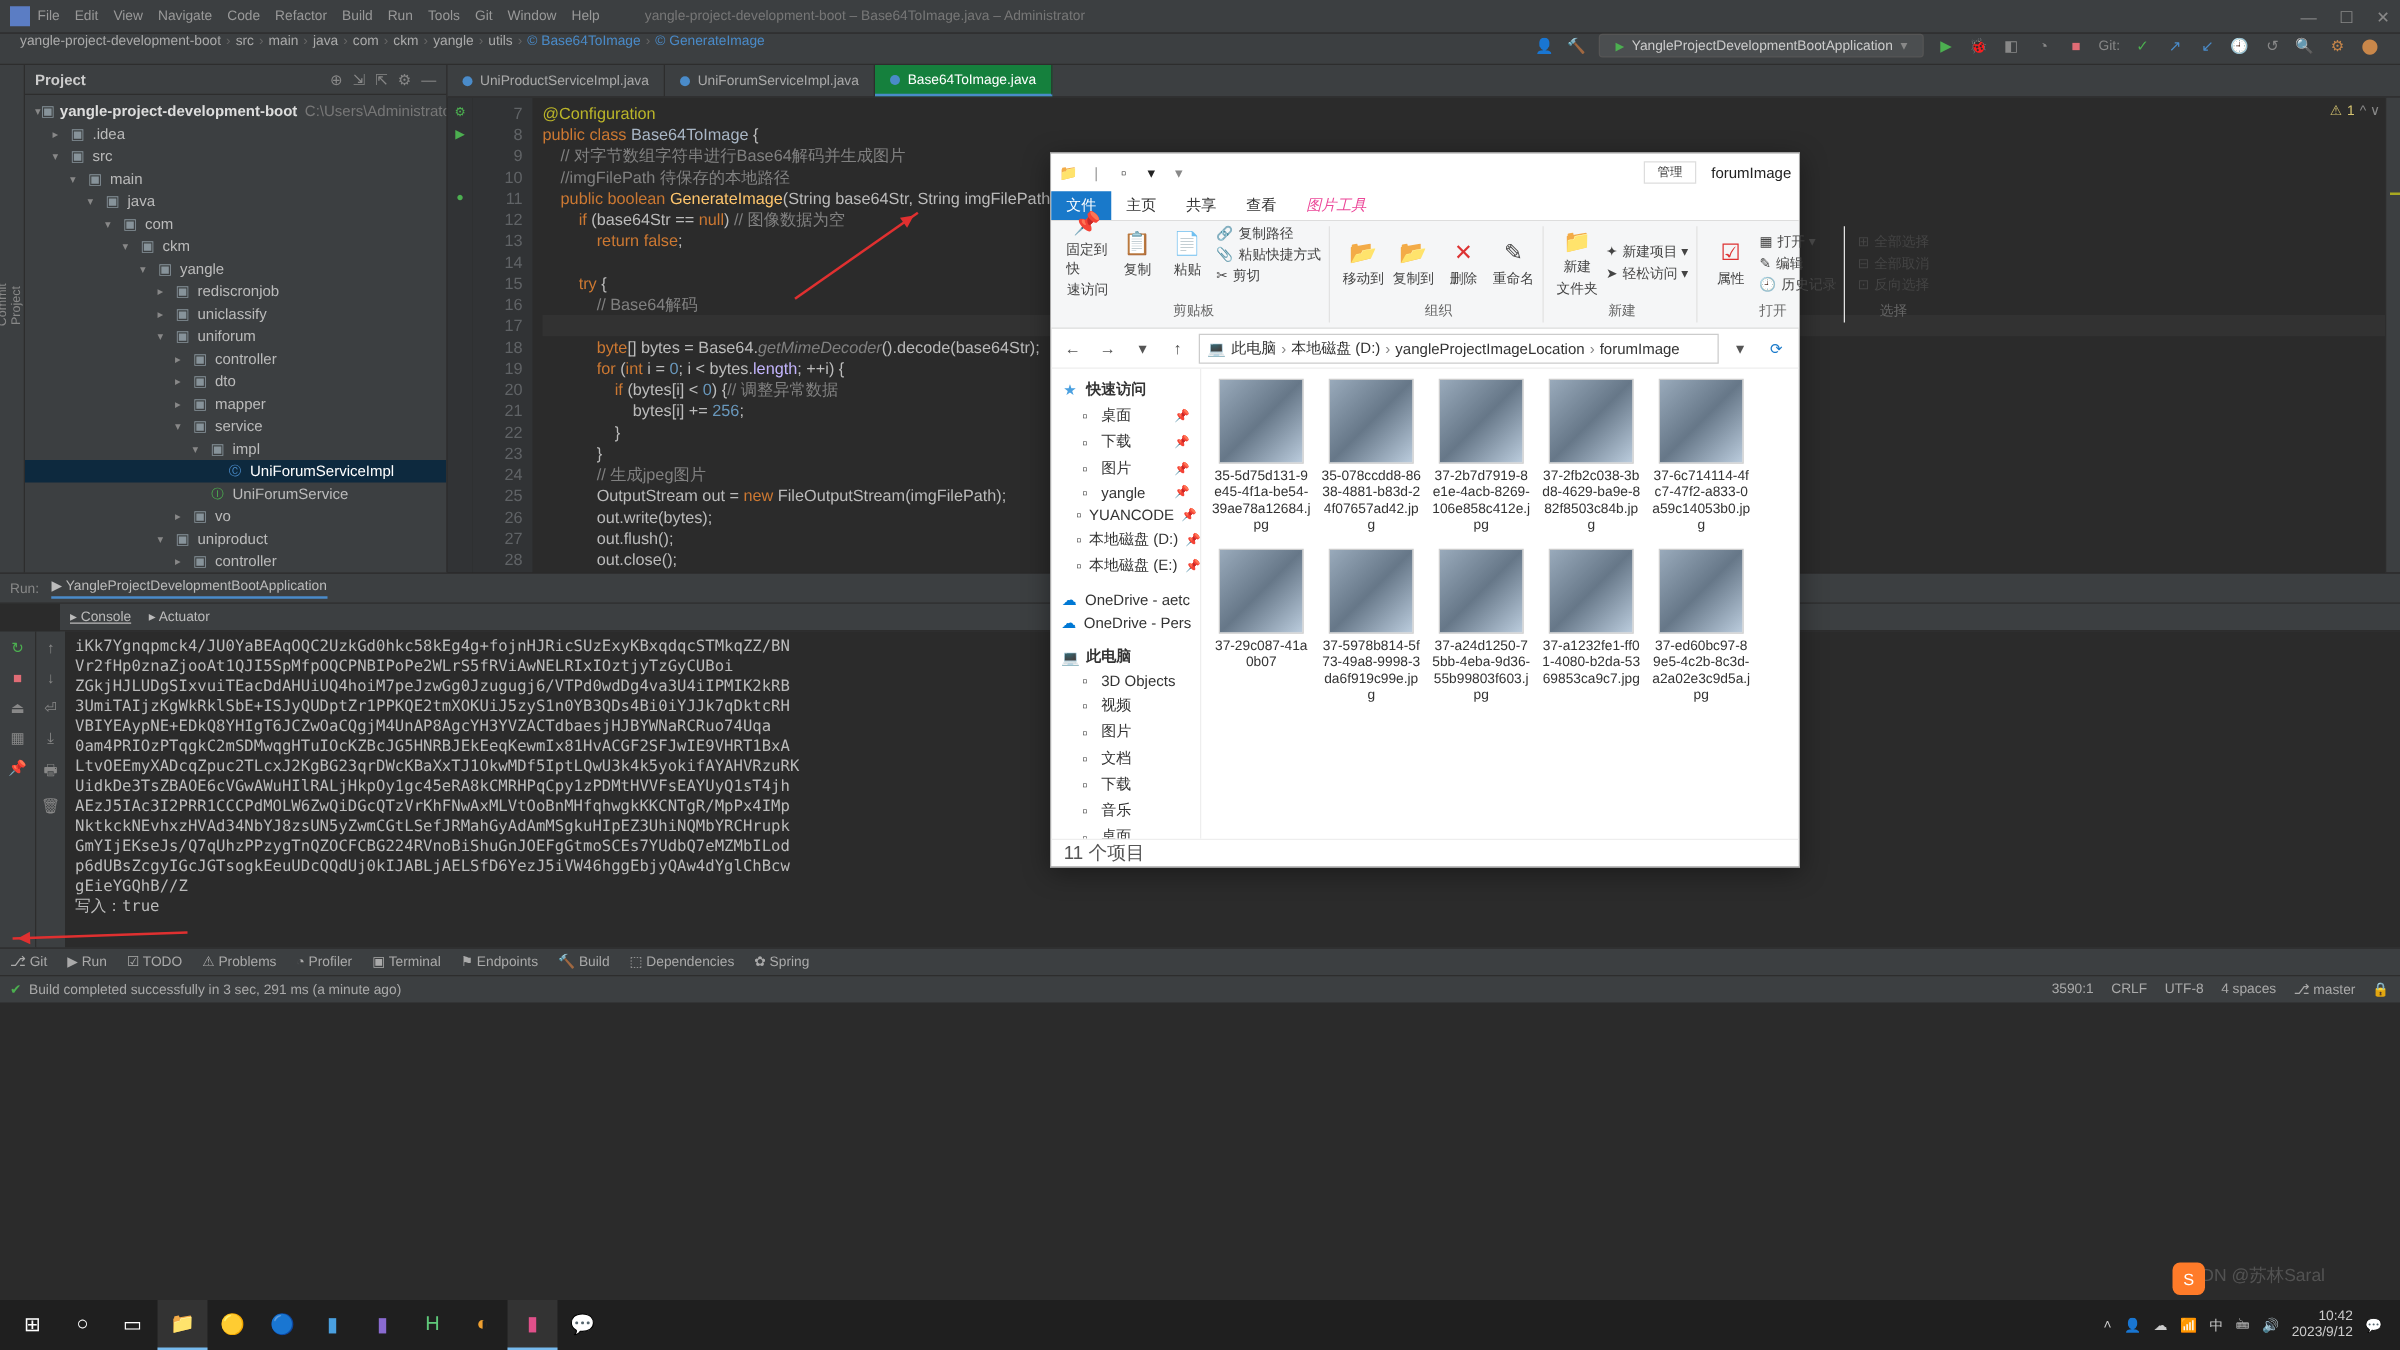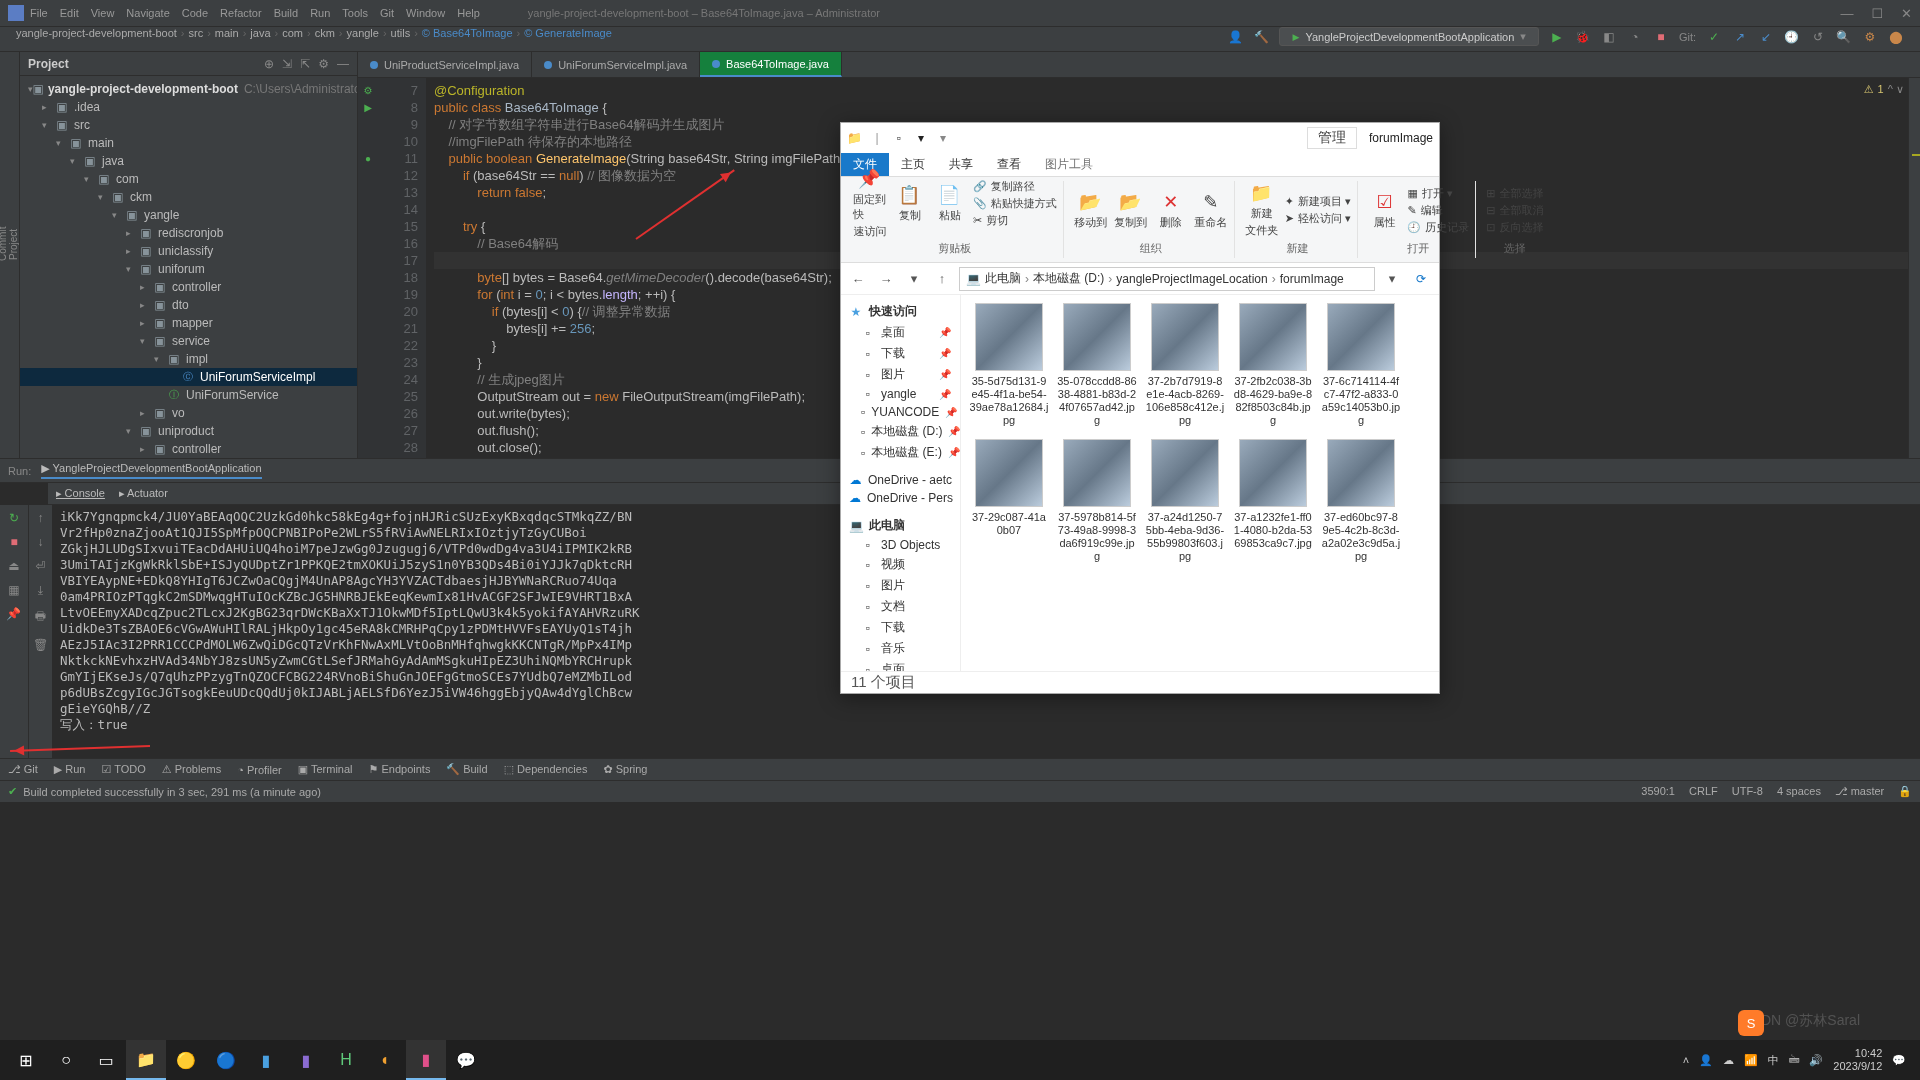"yangle-project-development-boot –" .ij-titlebar .title { margin-left: 36px -> 24px }
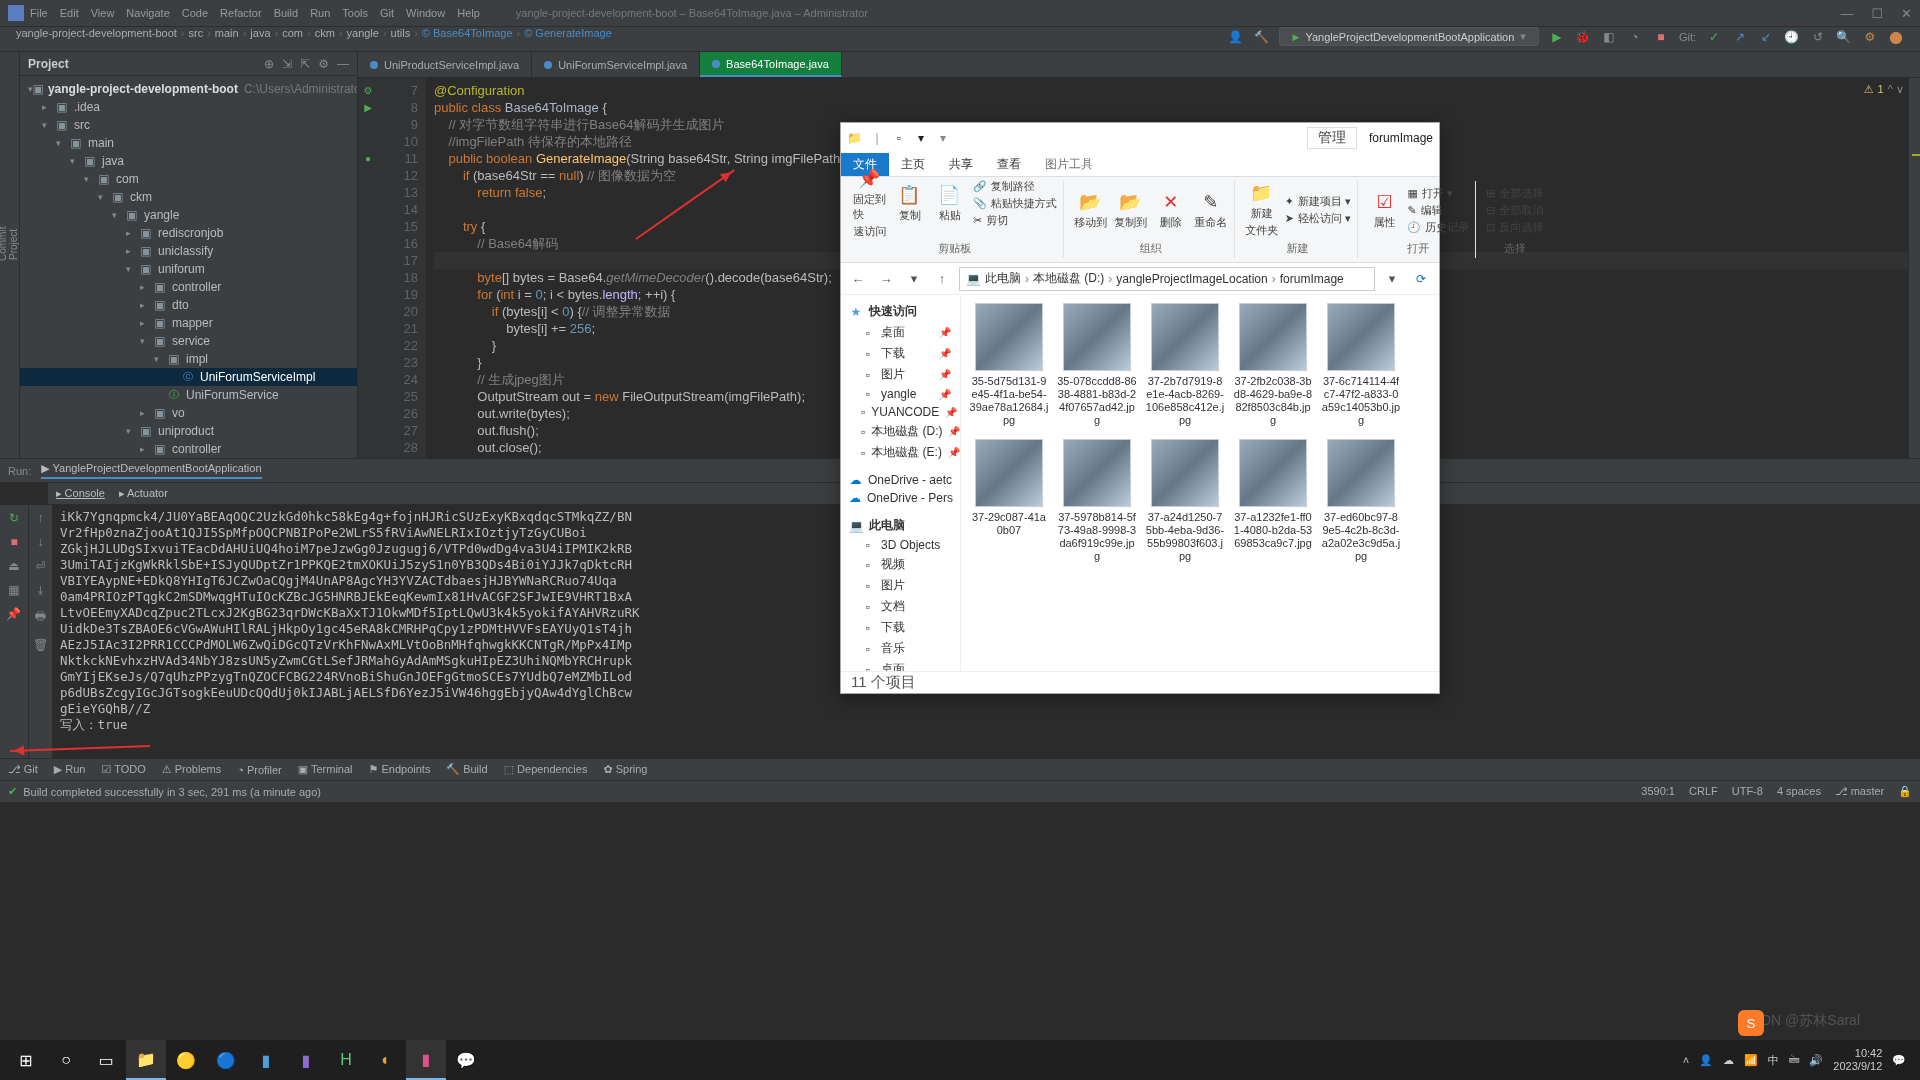"管理" .fx-title .mgmt { font-size: 14px -> 10px }
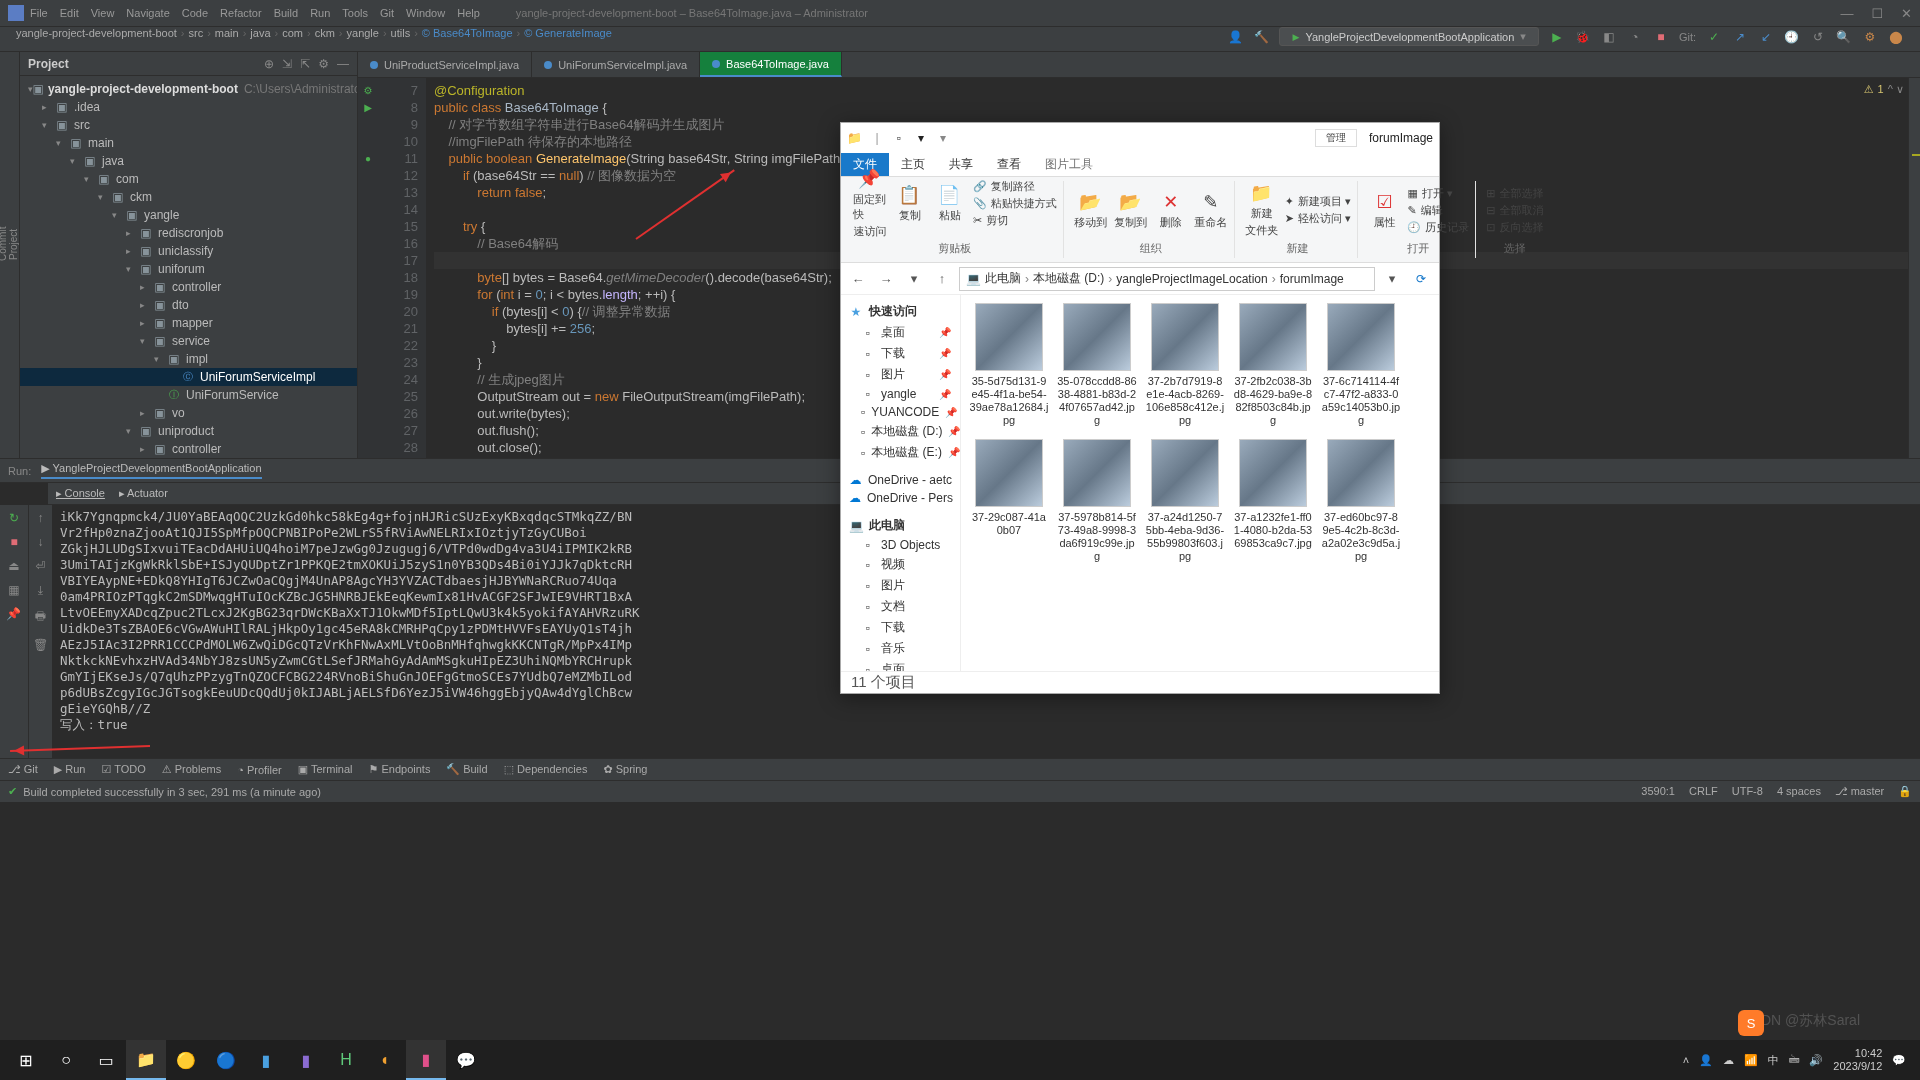"图片工具" .fx-tab.pink { color: #737373 -> #ec4899; font-style: none -> italic }
